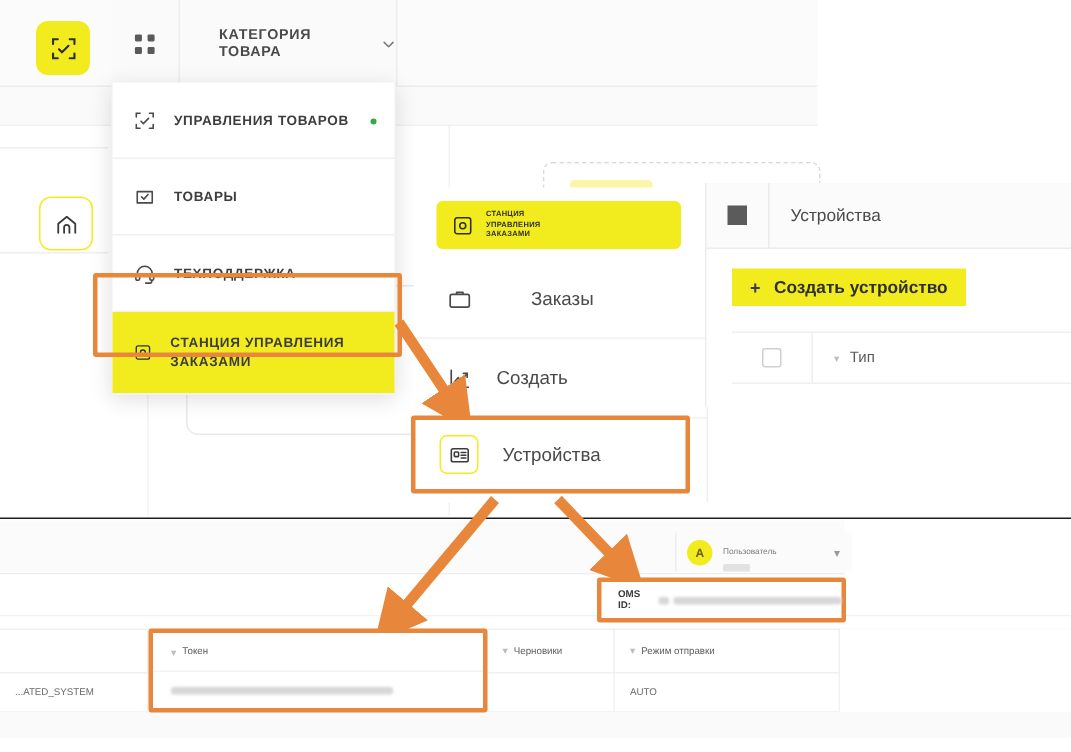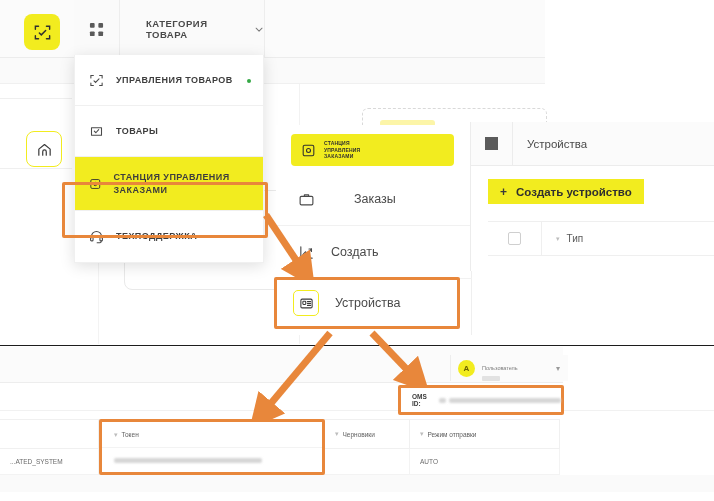"СТАНЦИЯ УПРАВЛЕНИЯ ЗАКАЗАМИ" div.dd-item { order: before "ТЕХПОДДЕРЖКА" -> after "ТЕХПОДДЕРЖКА" }
